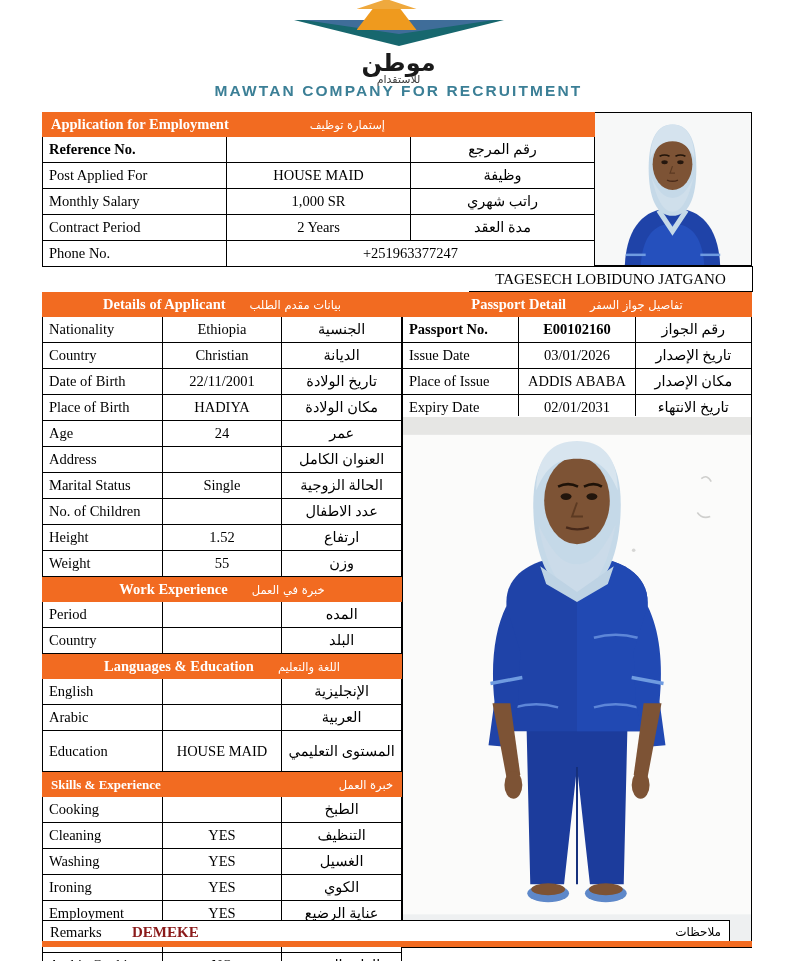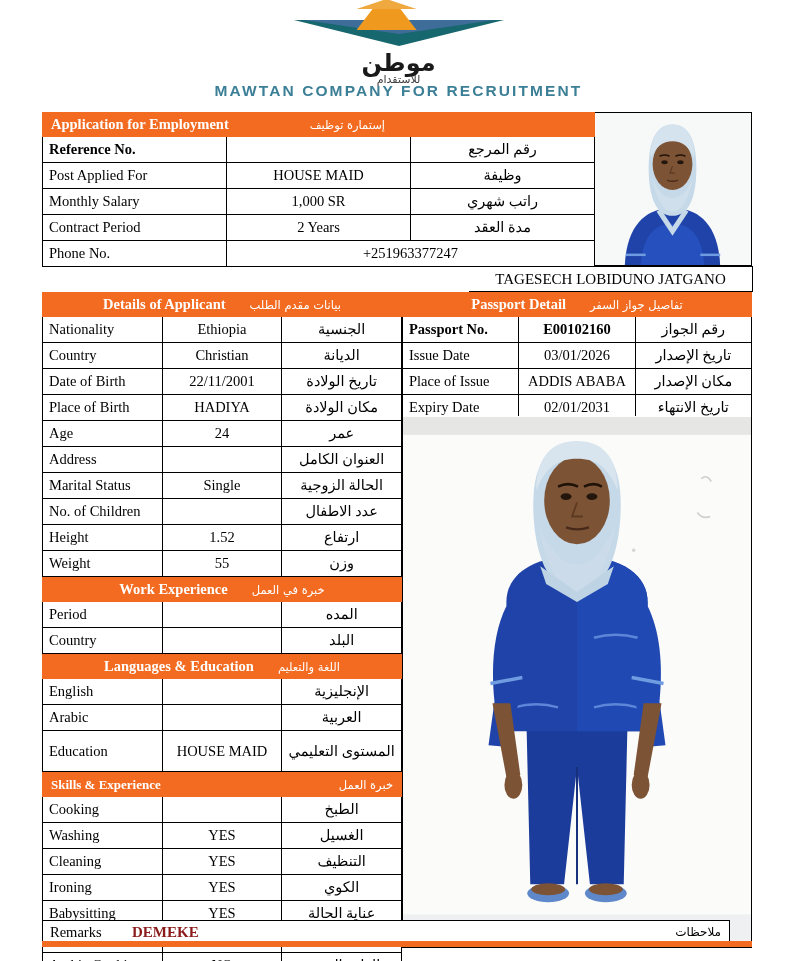"Washing" tr { order: before "Cleaning" -> after "Cleaning" }
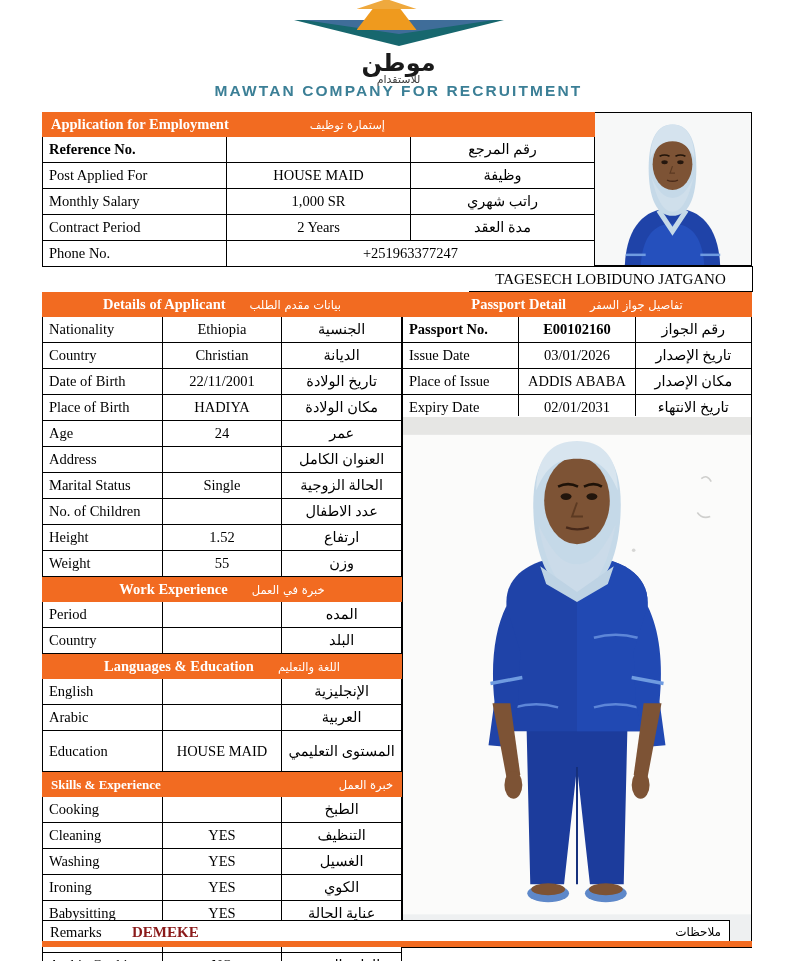"Babysitting" td.lbl { text: Babysitting -> Employment }
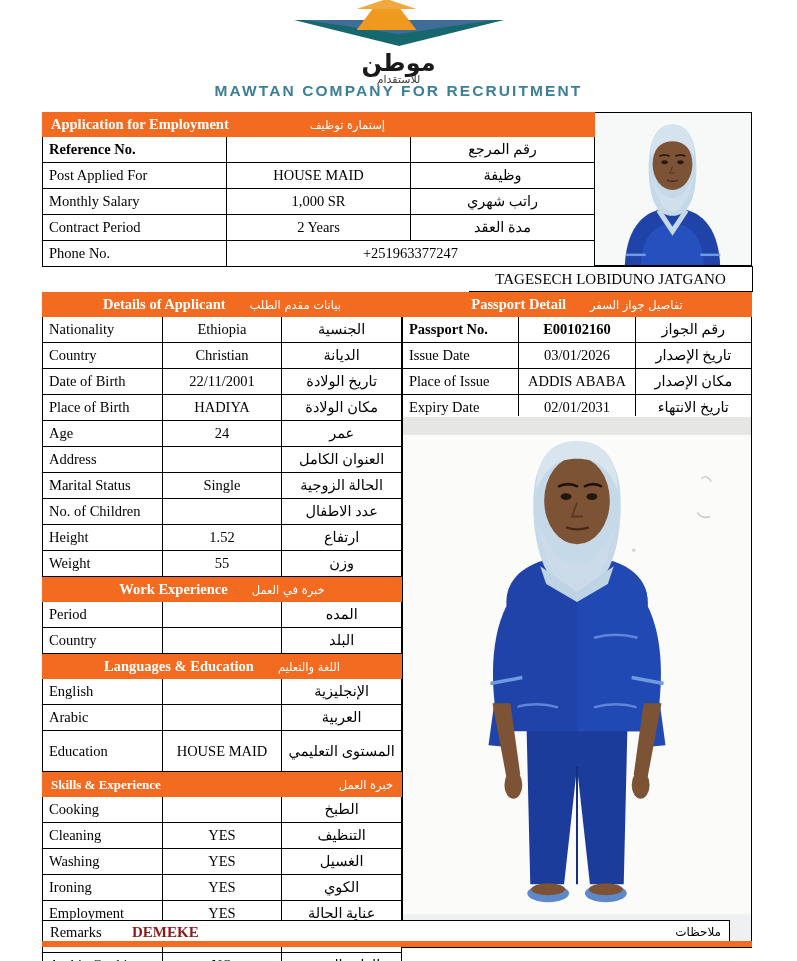"عناية الحالة" td.ar { text: الحالة -> الرضيع }
